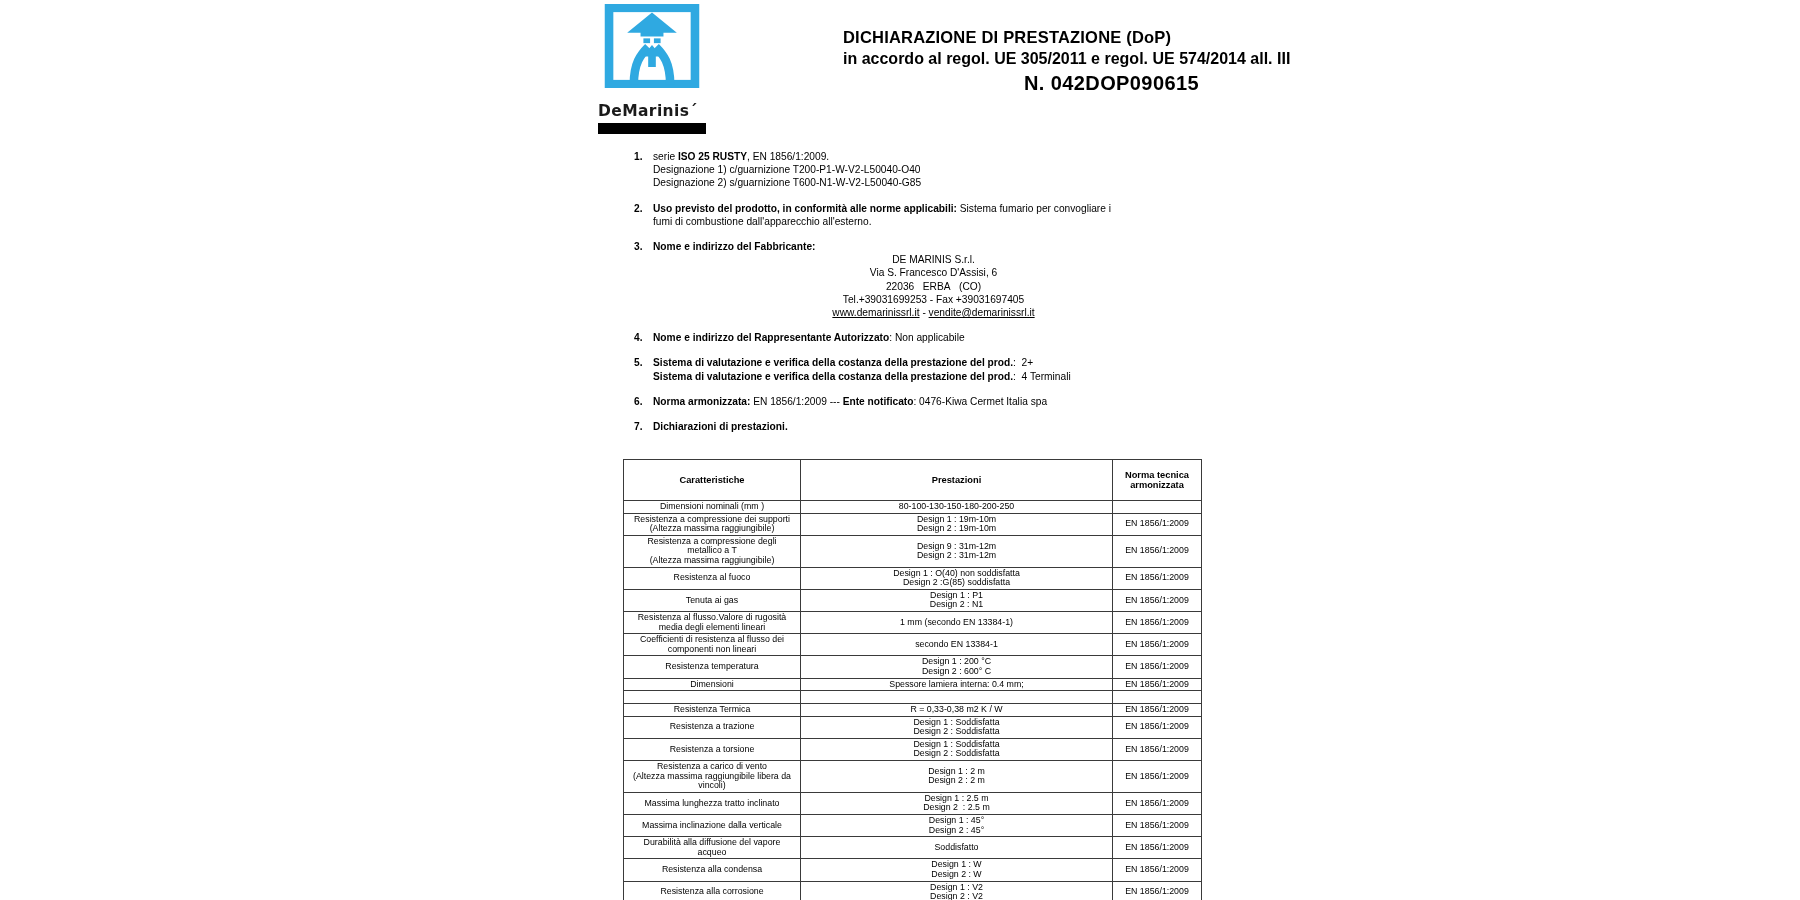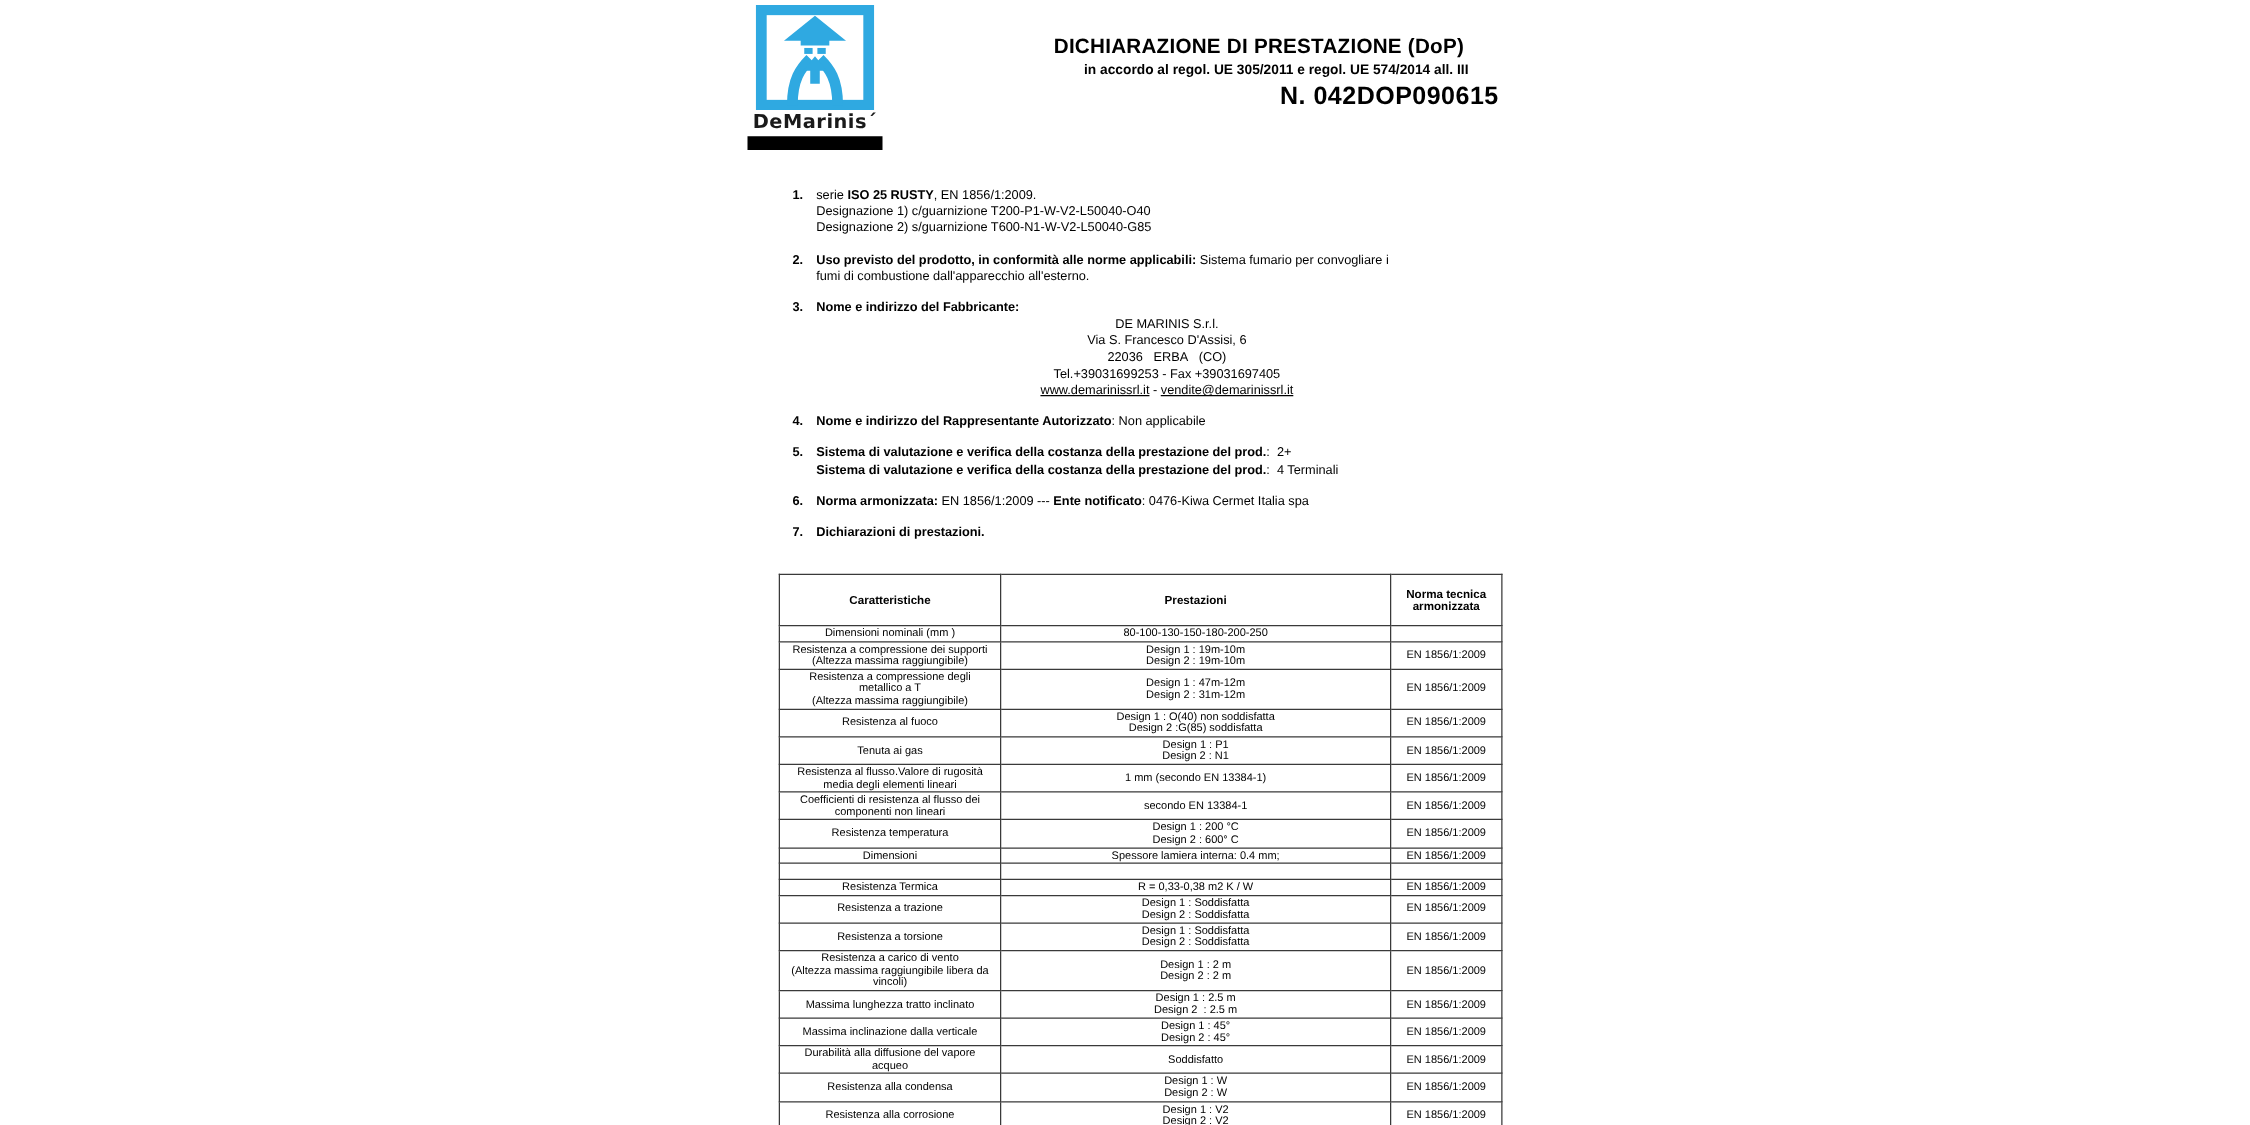"in accordo al regol. UE" .subtitle { font-size: 11px -> 16px }
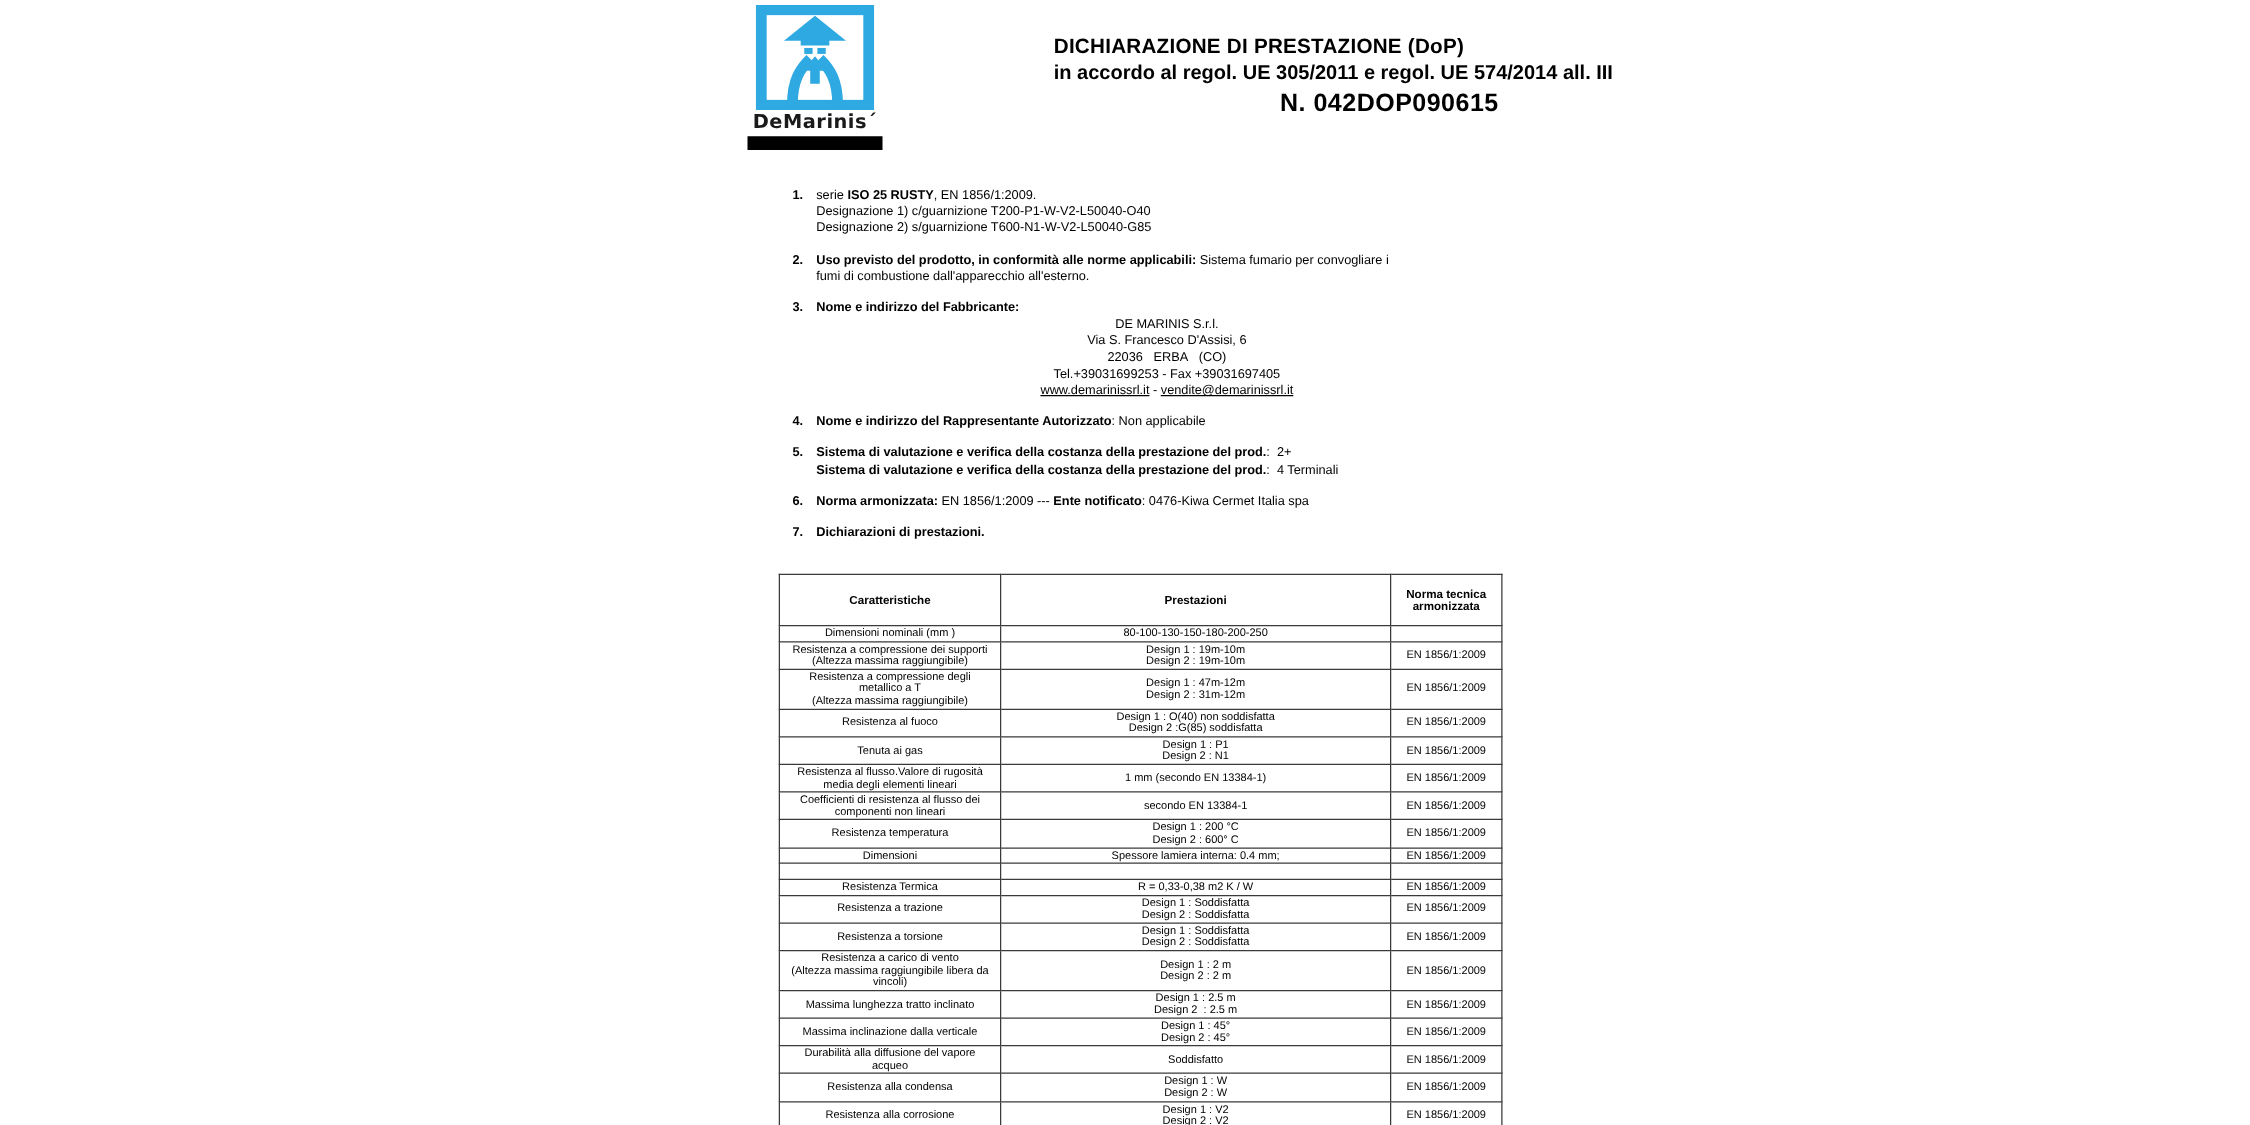"DeMarinis´" .brand { margin-top: 0 -> 14px; text-align: center -> none }
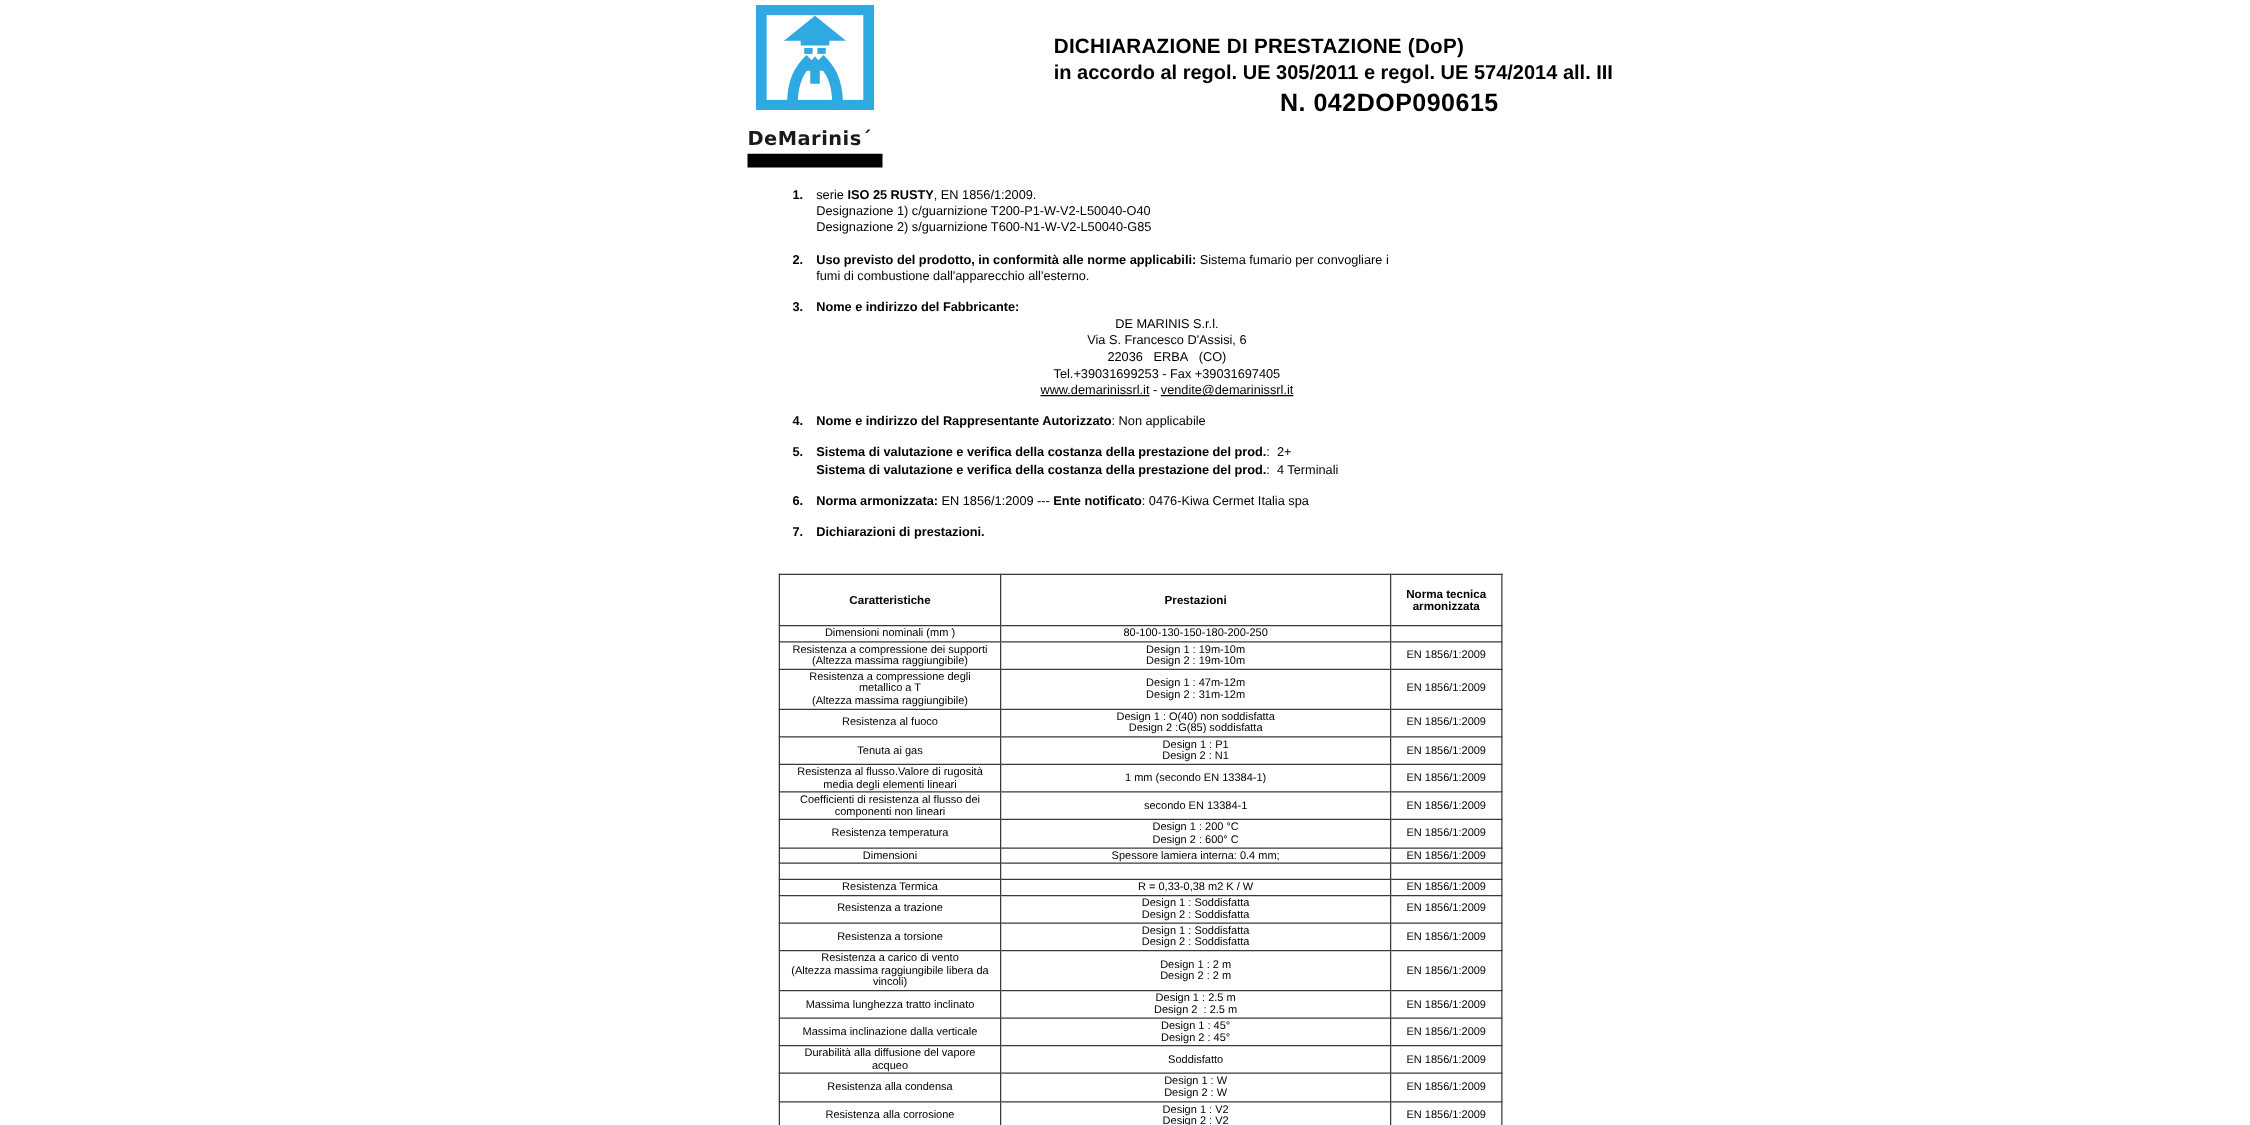"Design 1 : 47m-12m" div.cl { text: 1 : 47m-12m -> 9 : 31m-12m }
